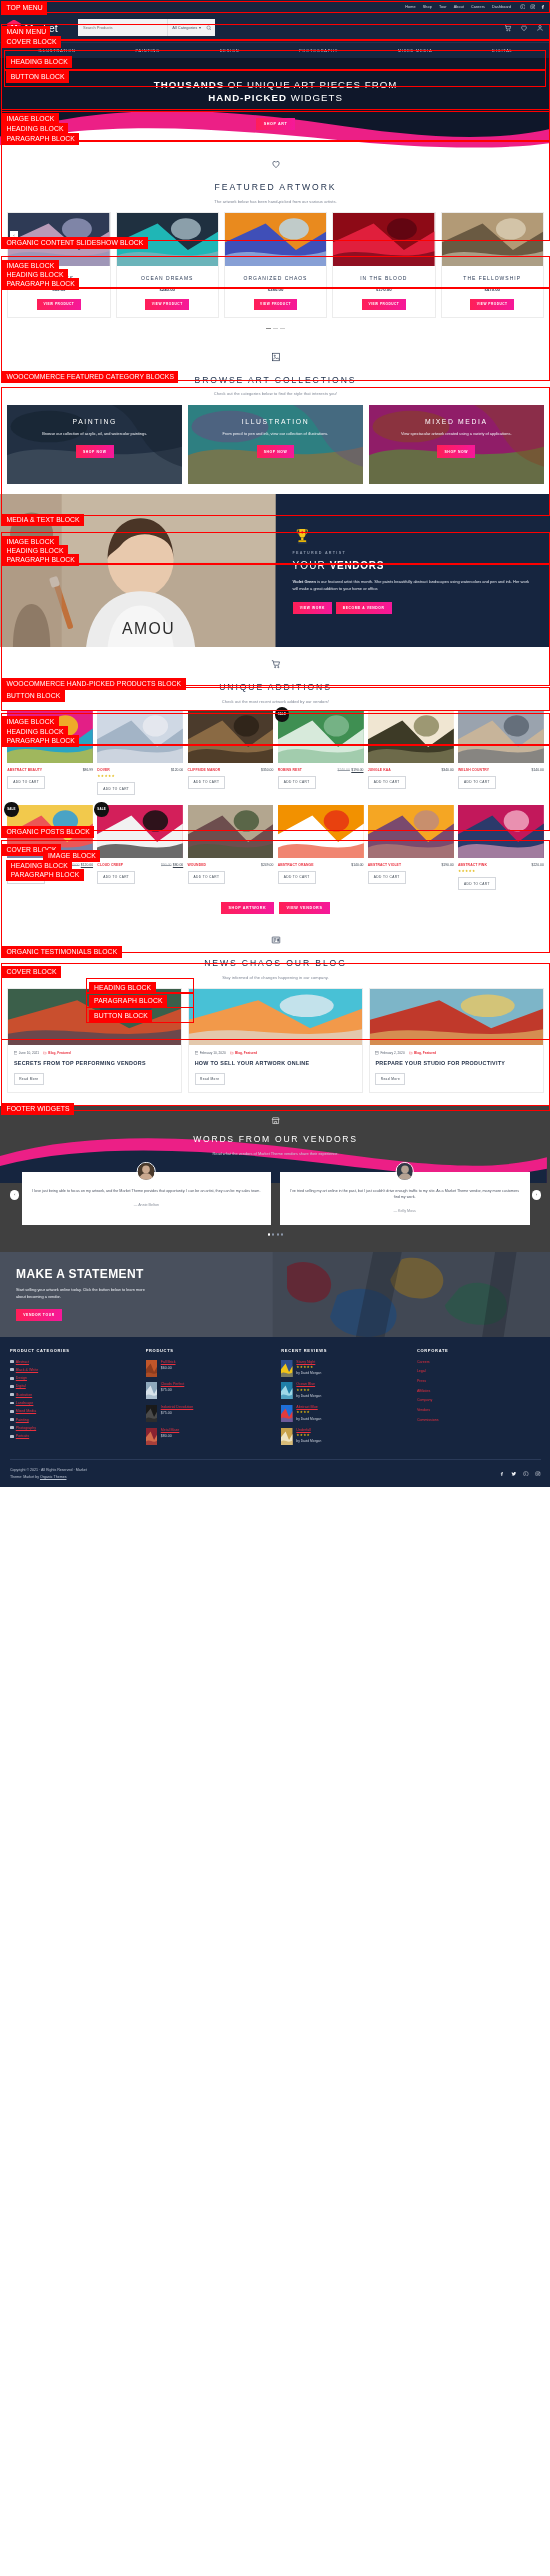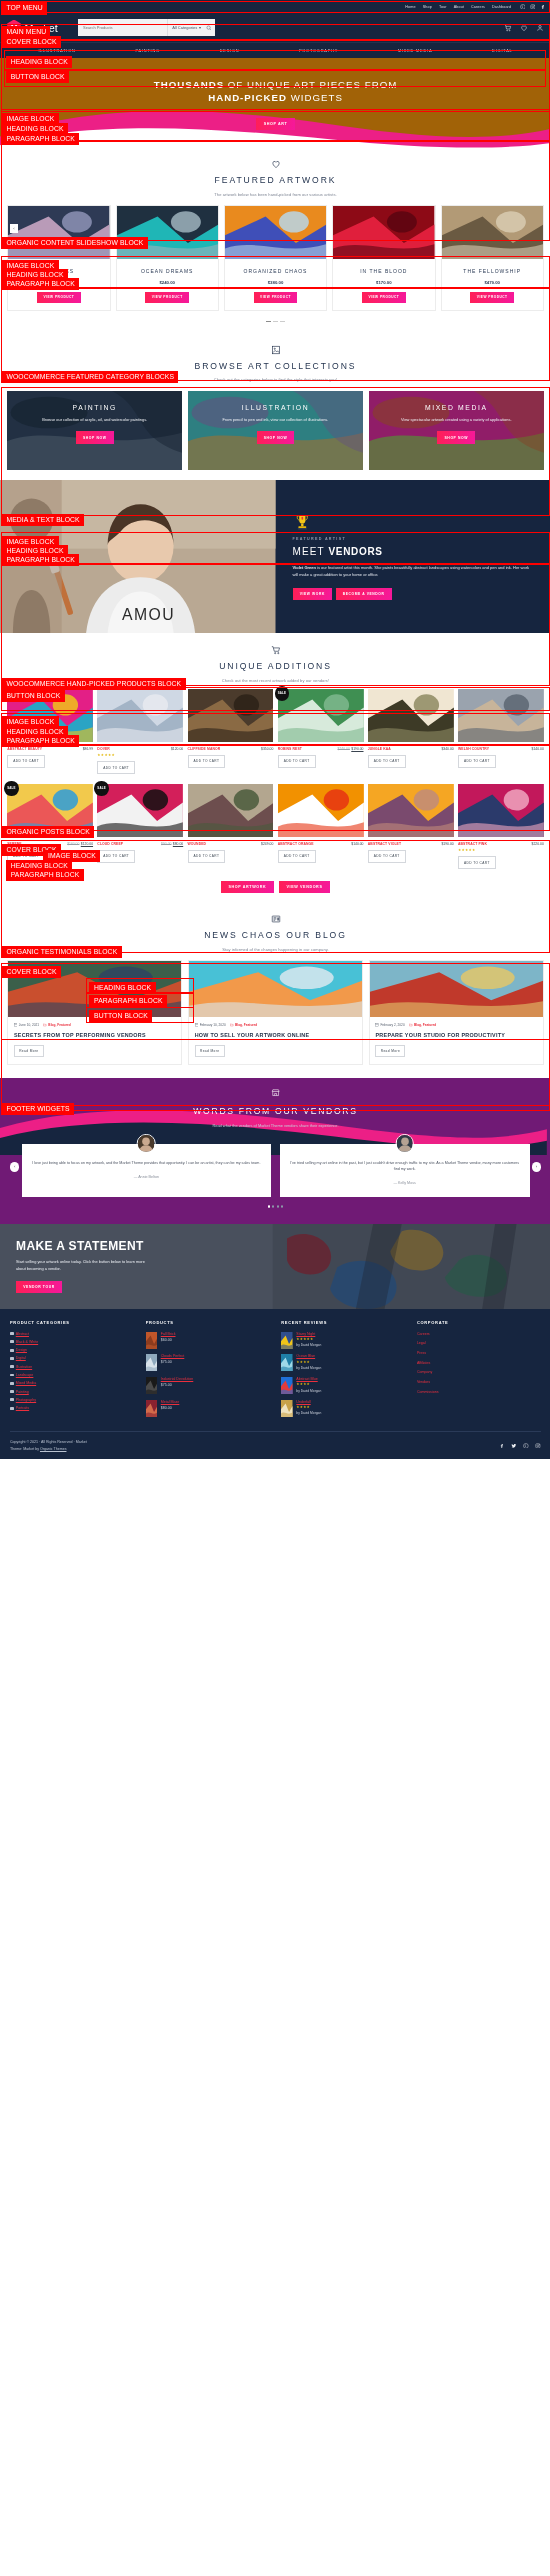"THOUSANDS OF UNIQUE ART PIECES" .cover { background: #a16207 -> #0f172a }
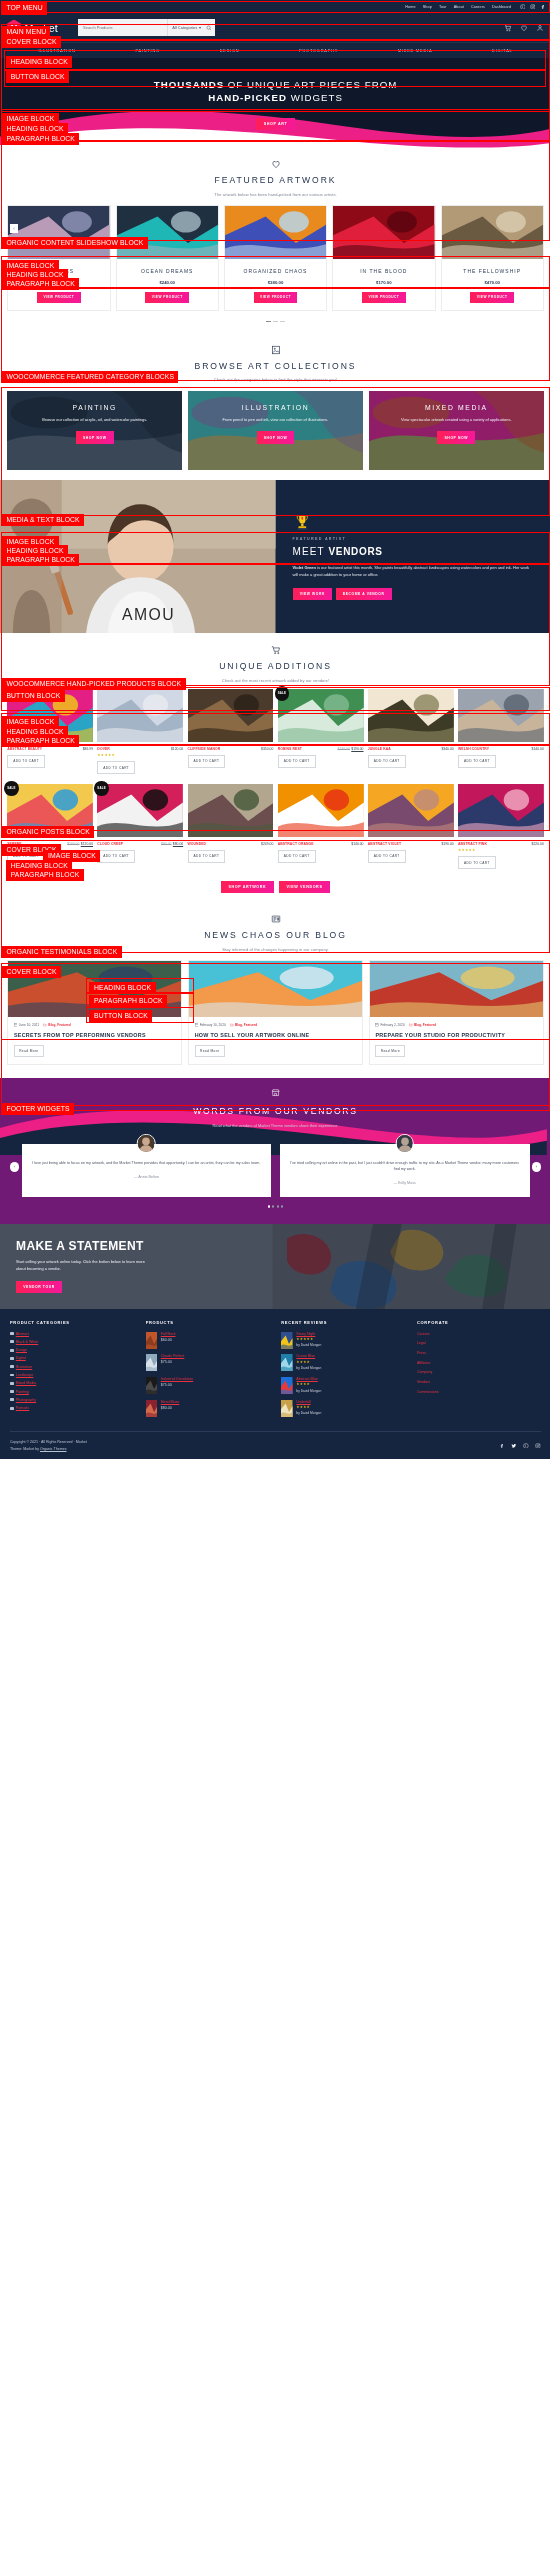"FEATURED ARTWORK" .sec-title { margin-top: 4px -> 11px }
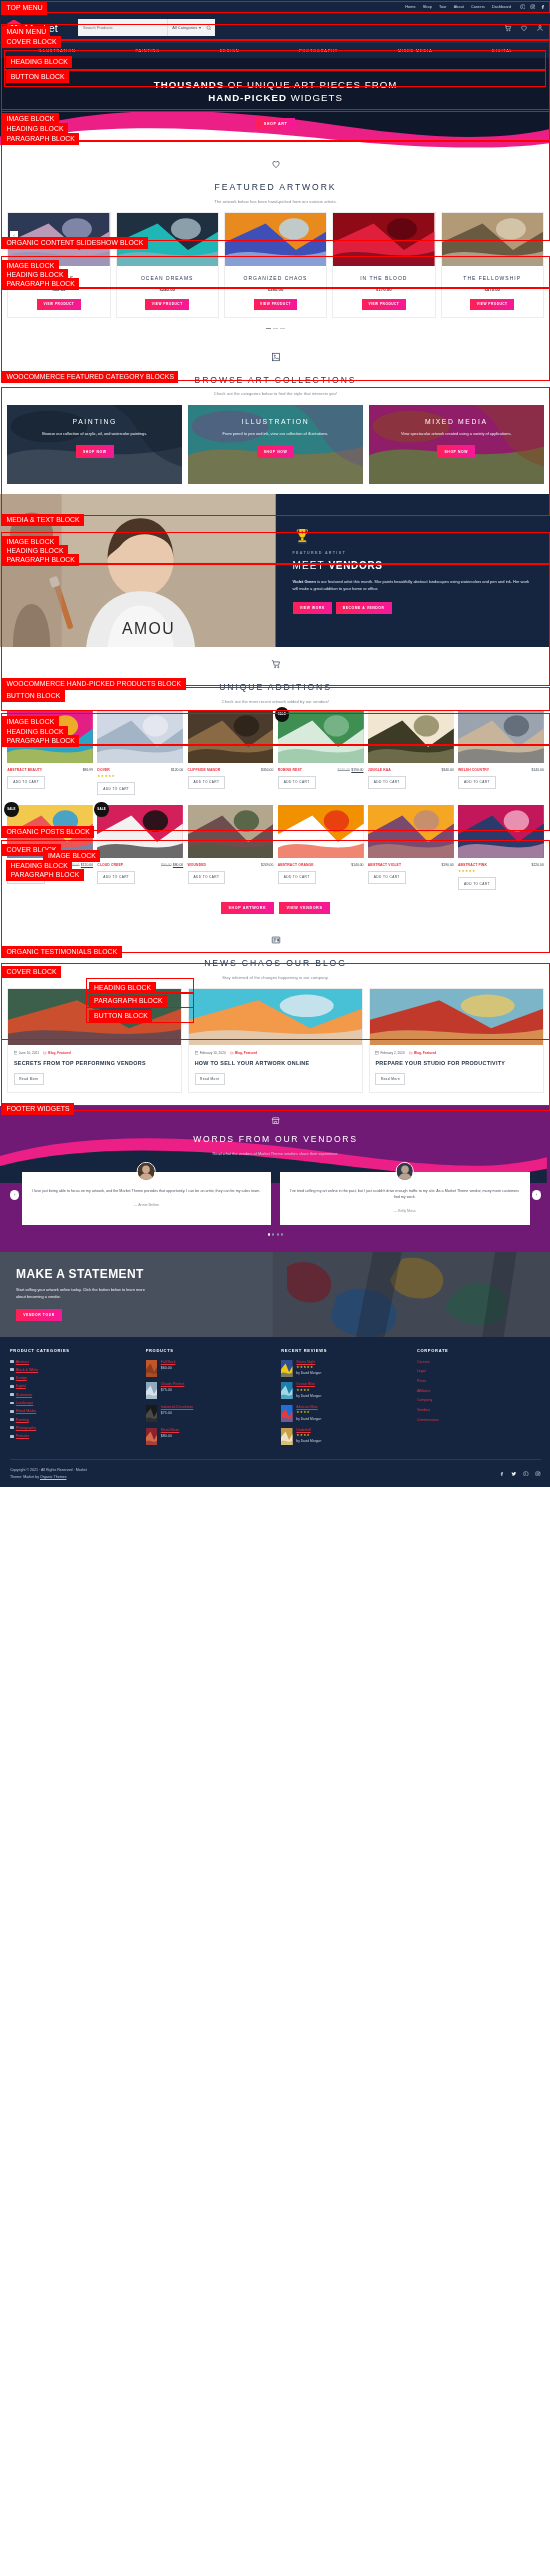"MEET" span { text: MEET -> YOUR }
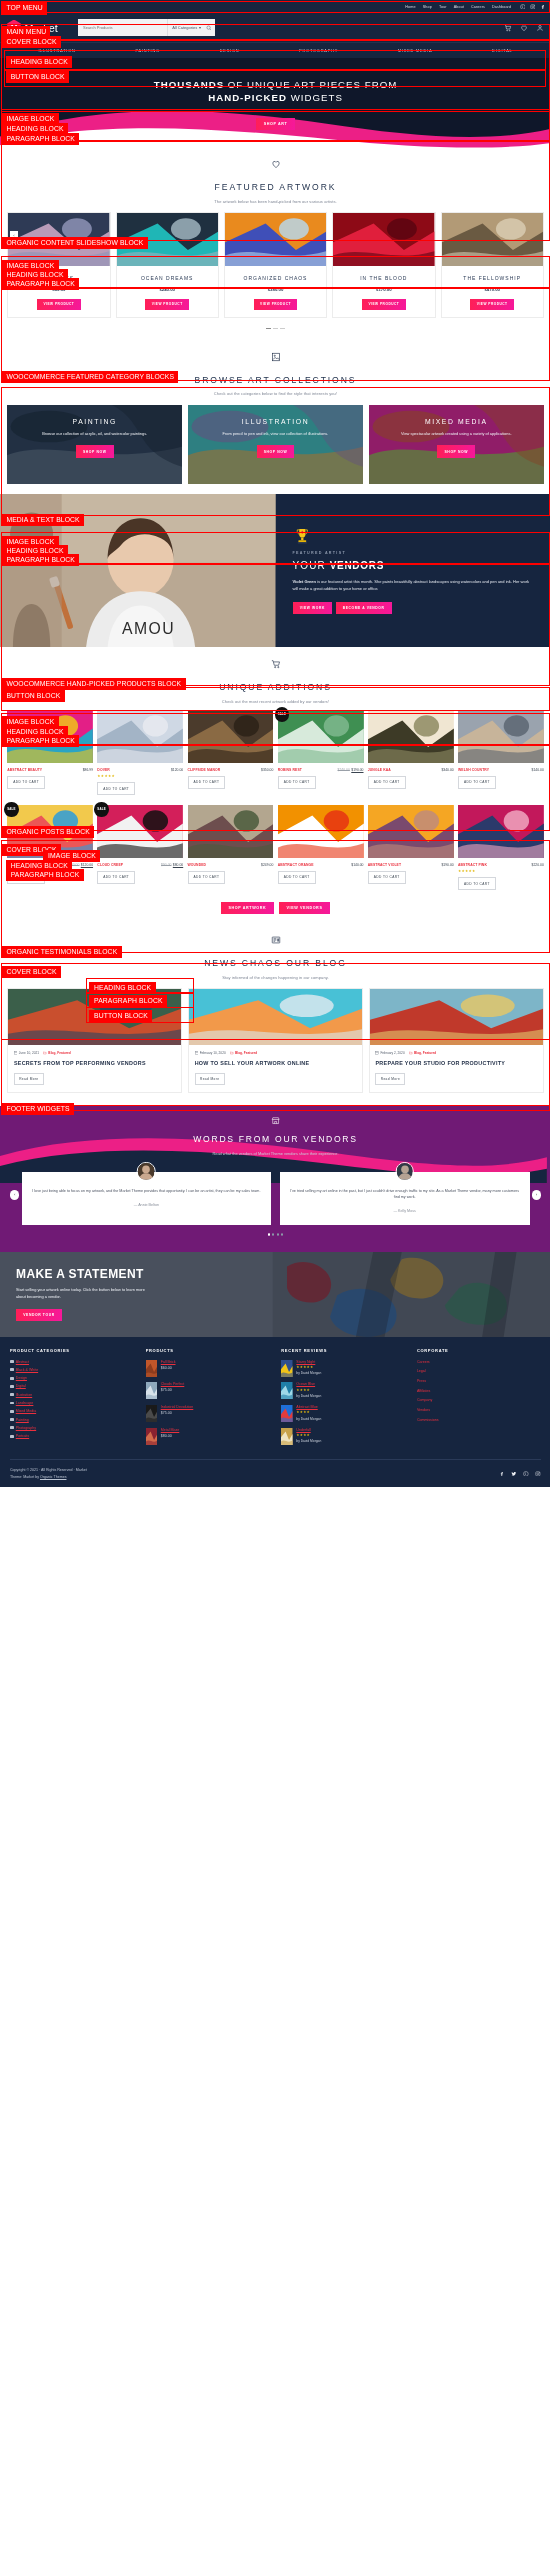"WORDS FROM OUR VENDORS" .testi { background: #701a75 -> #404040 }
